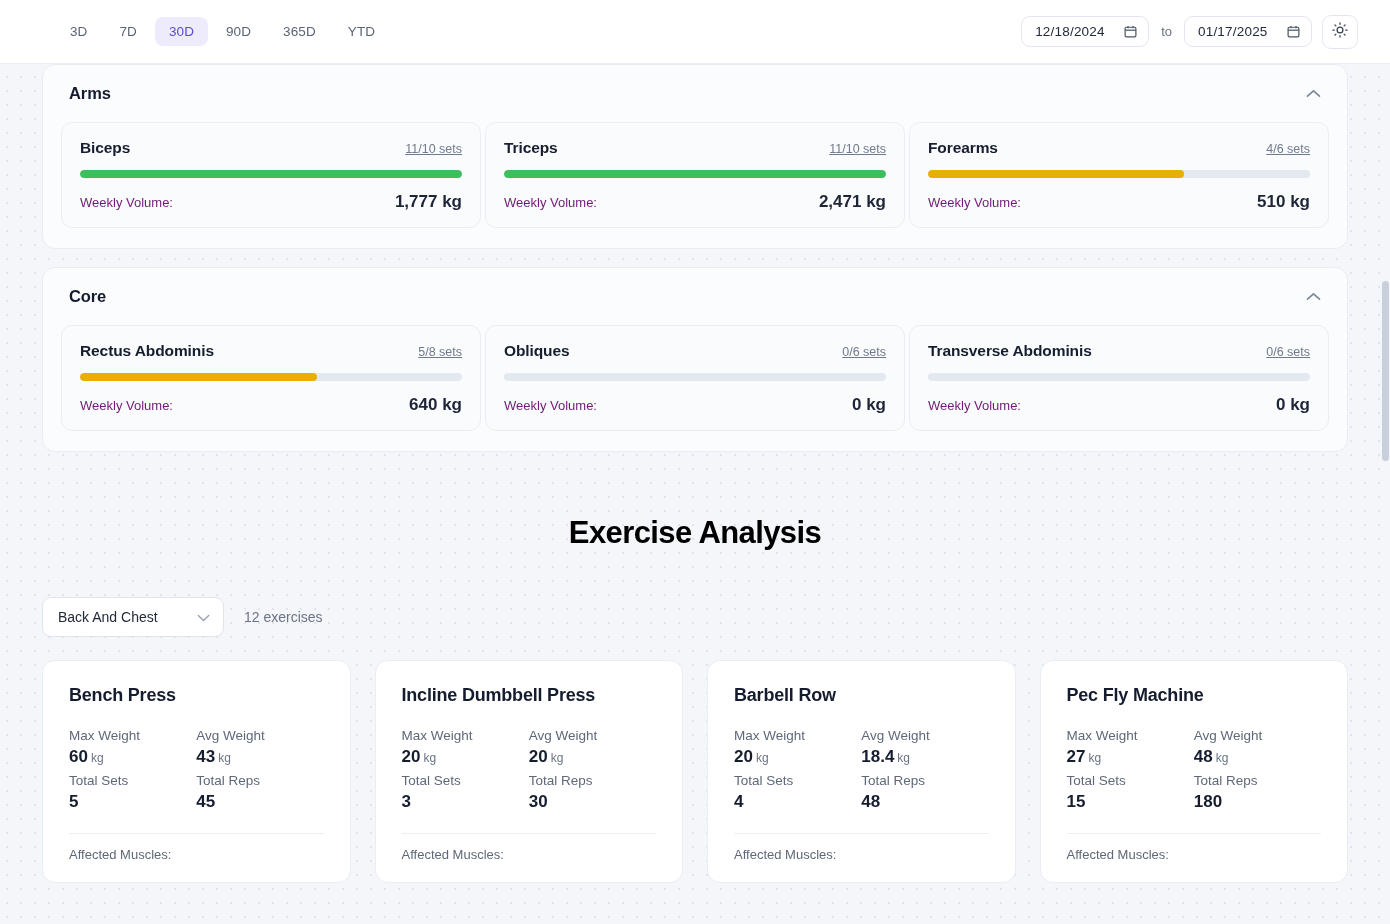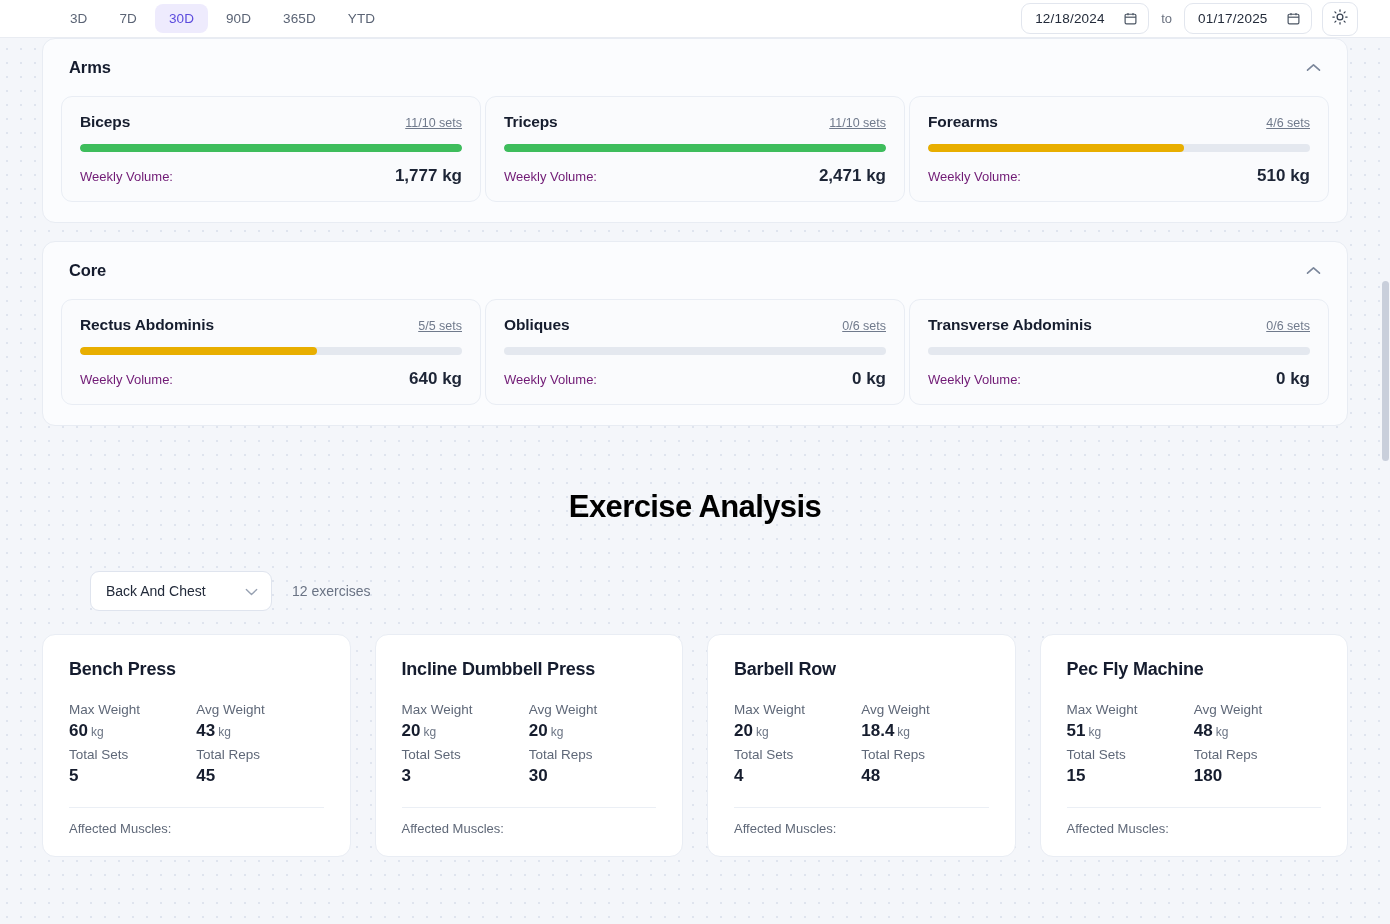"3D" .topbar { height: 38px -> 64px }
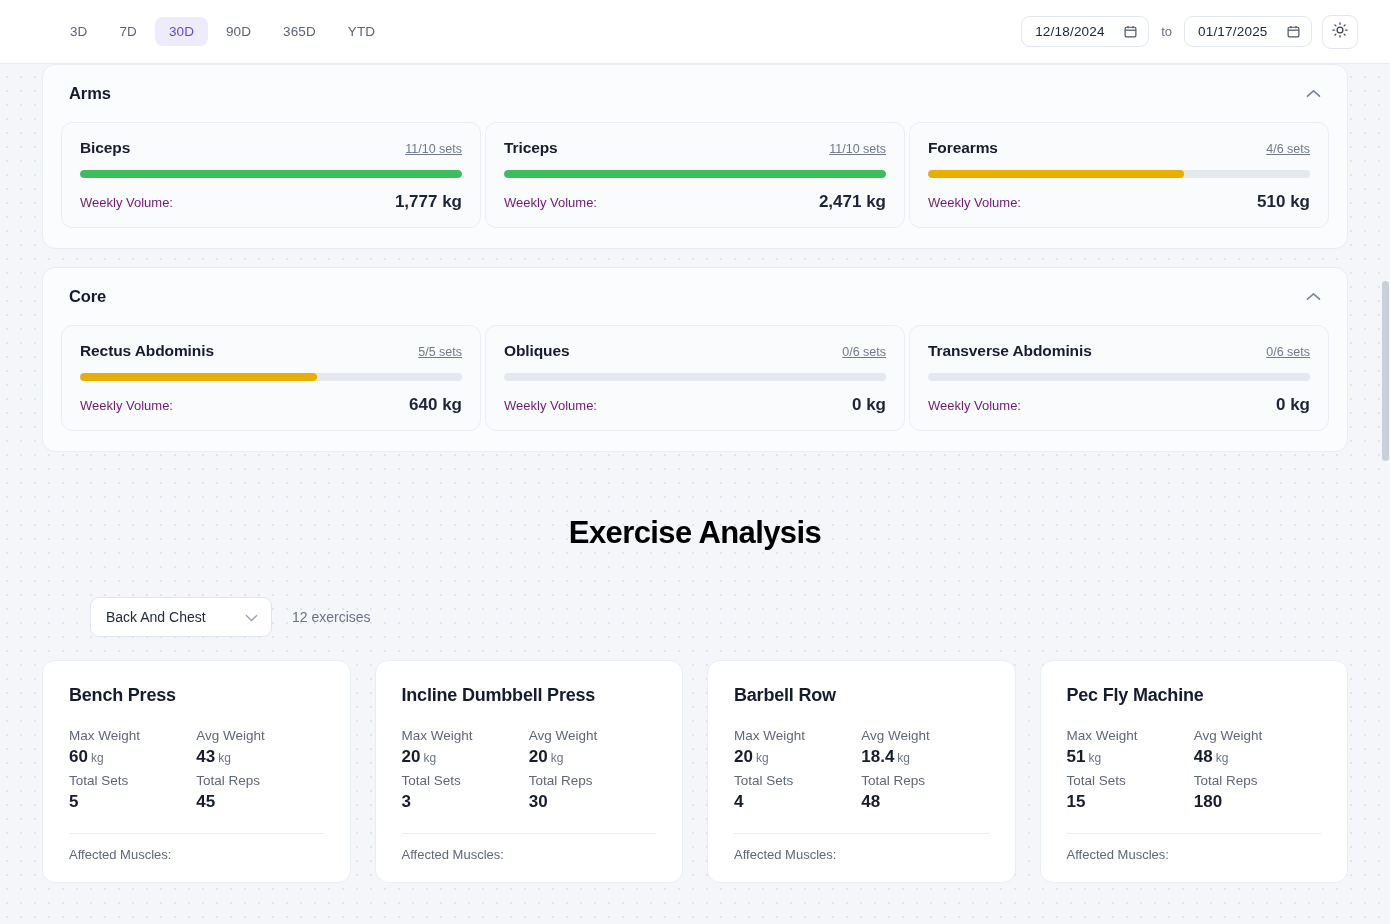"5/5 sets" span.mc-sets { text: 5/5 -> 5/8 }
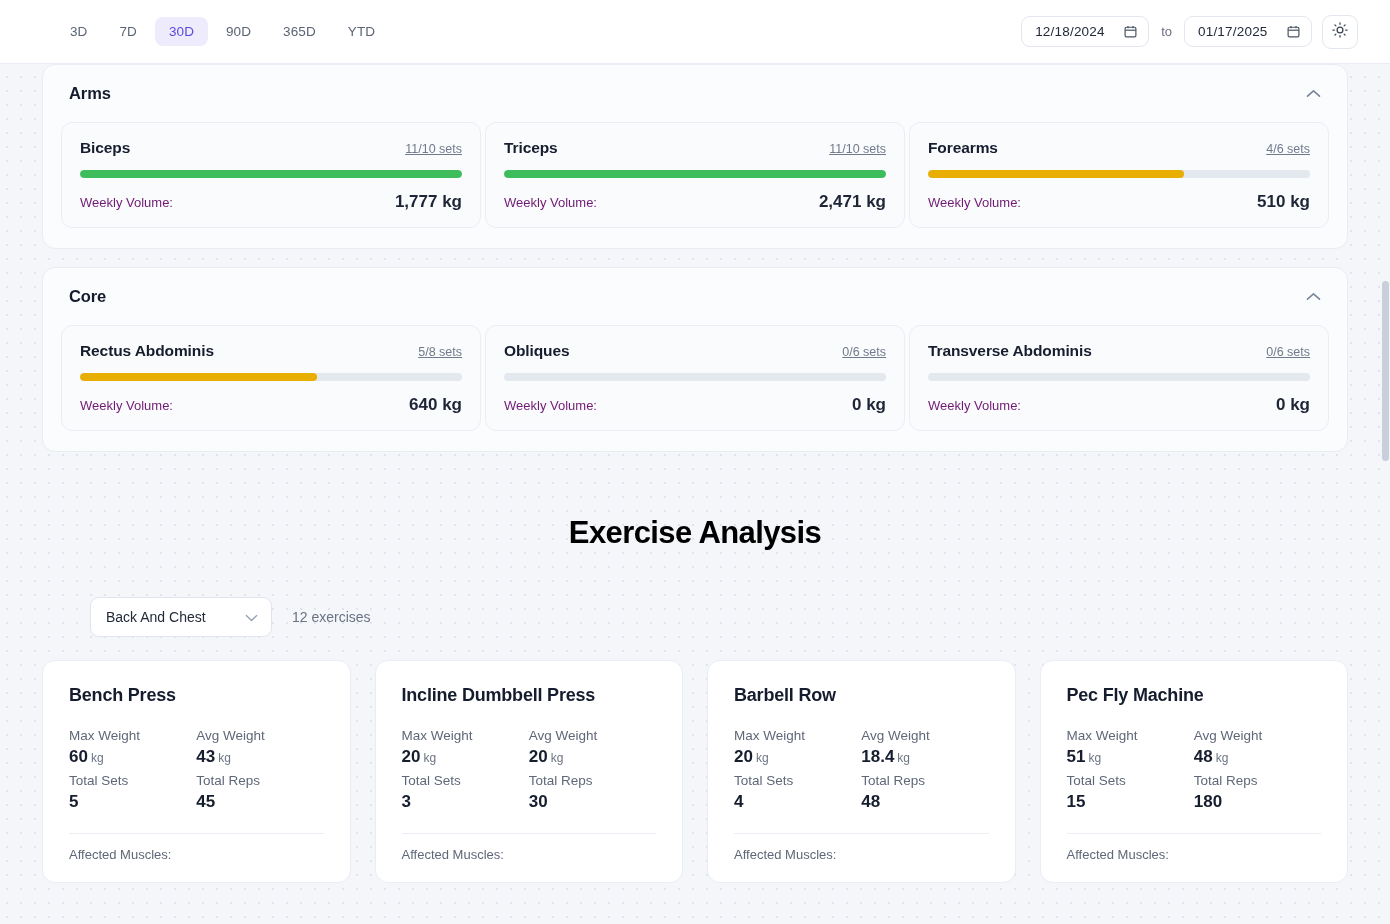"Back And Chest" .muscle-select { margin-left: 48px -> none }
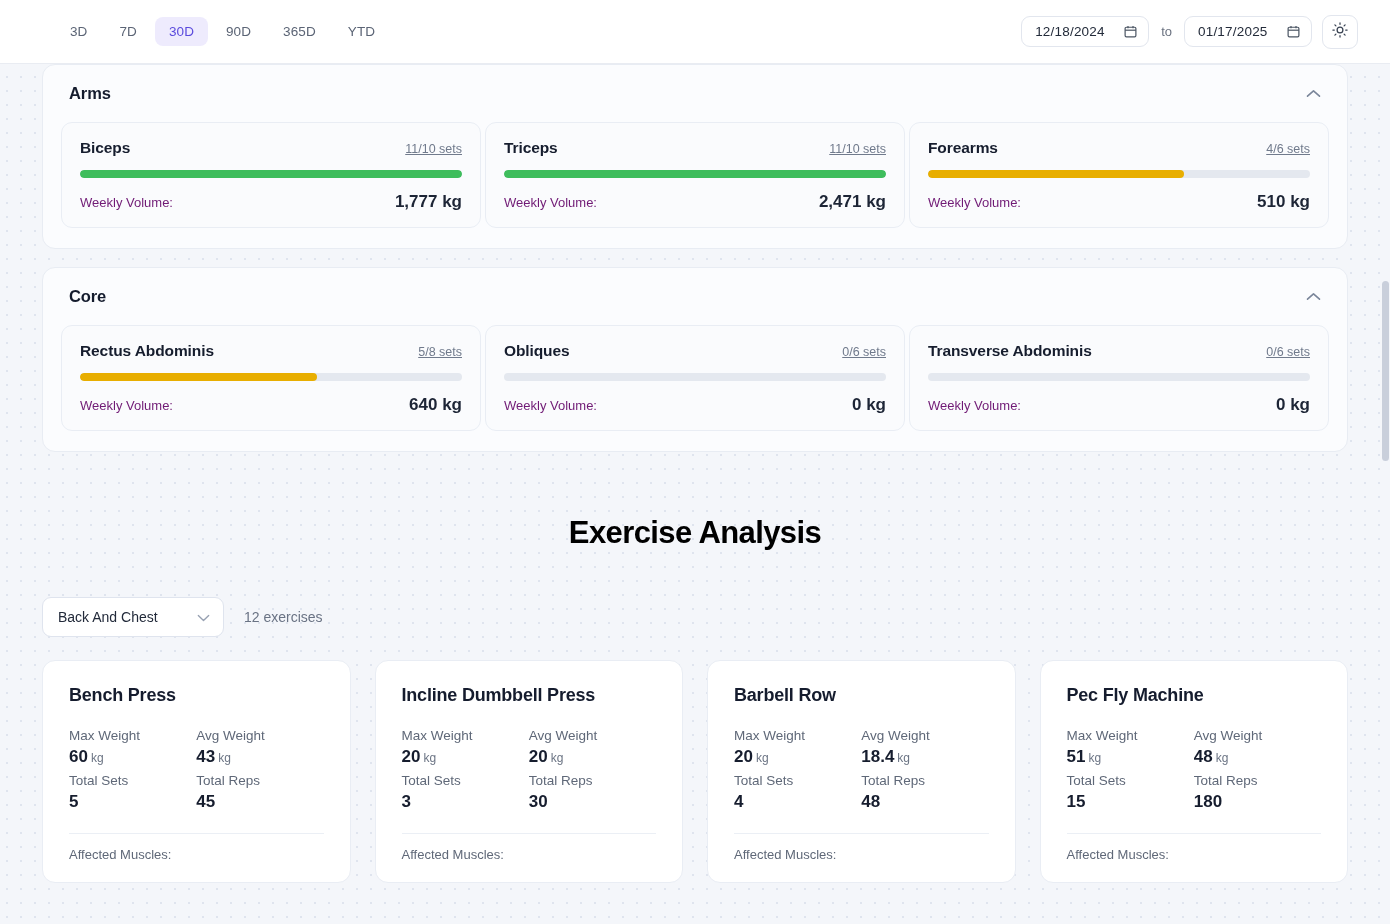"51" span { text: 51 -> 27 }
